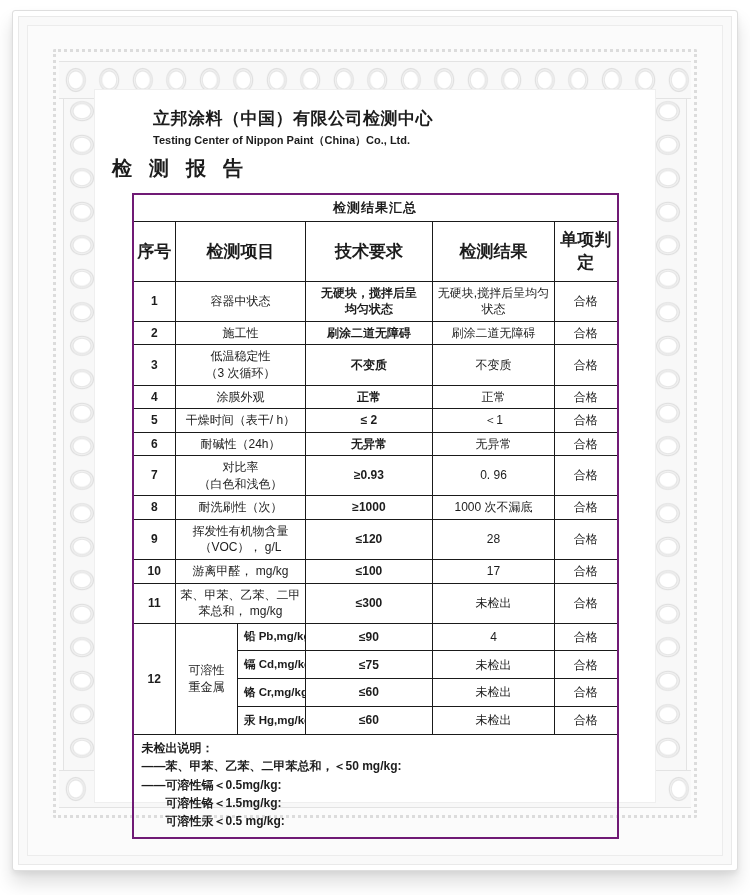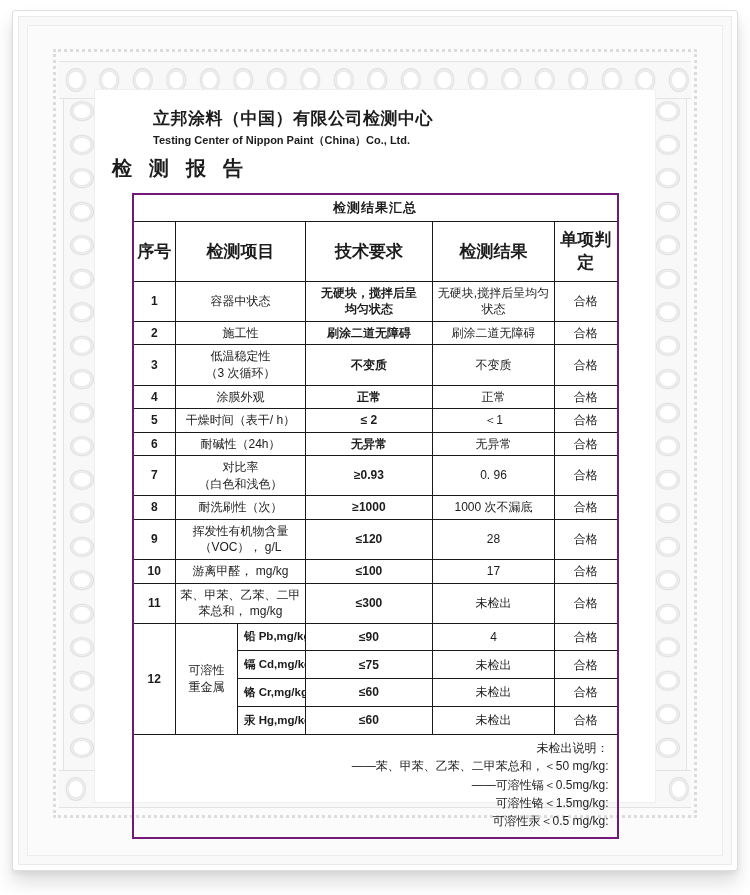"未检出说明：" .rtable td.c-notes { font-weight: normal -> bold; text-align: right -> left }
